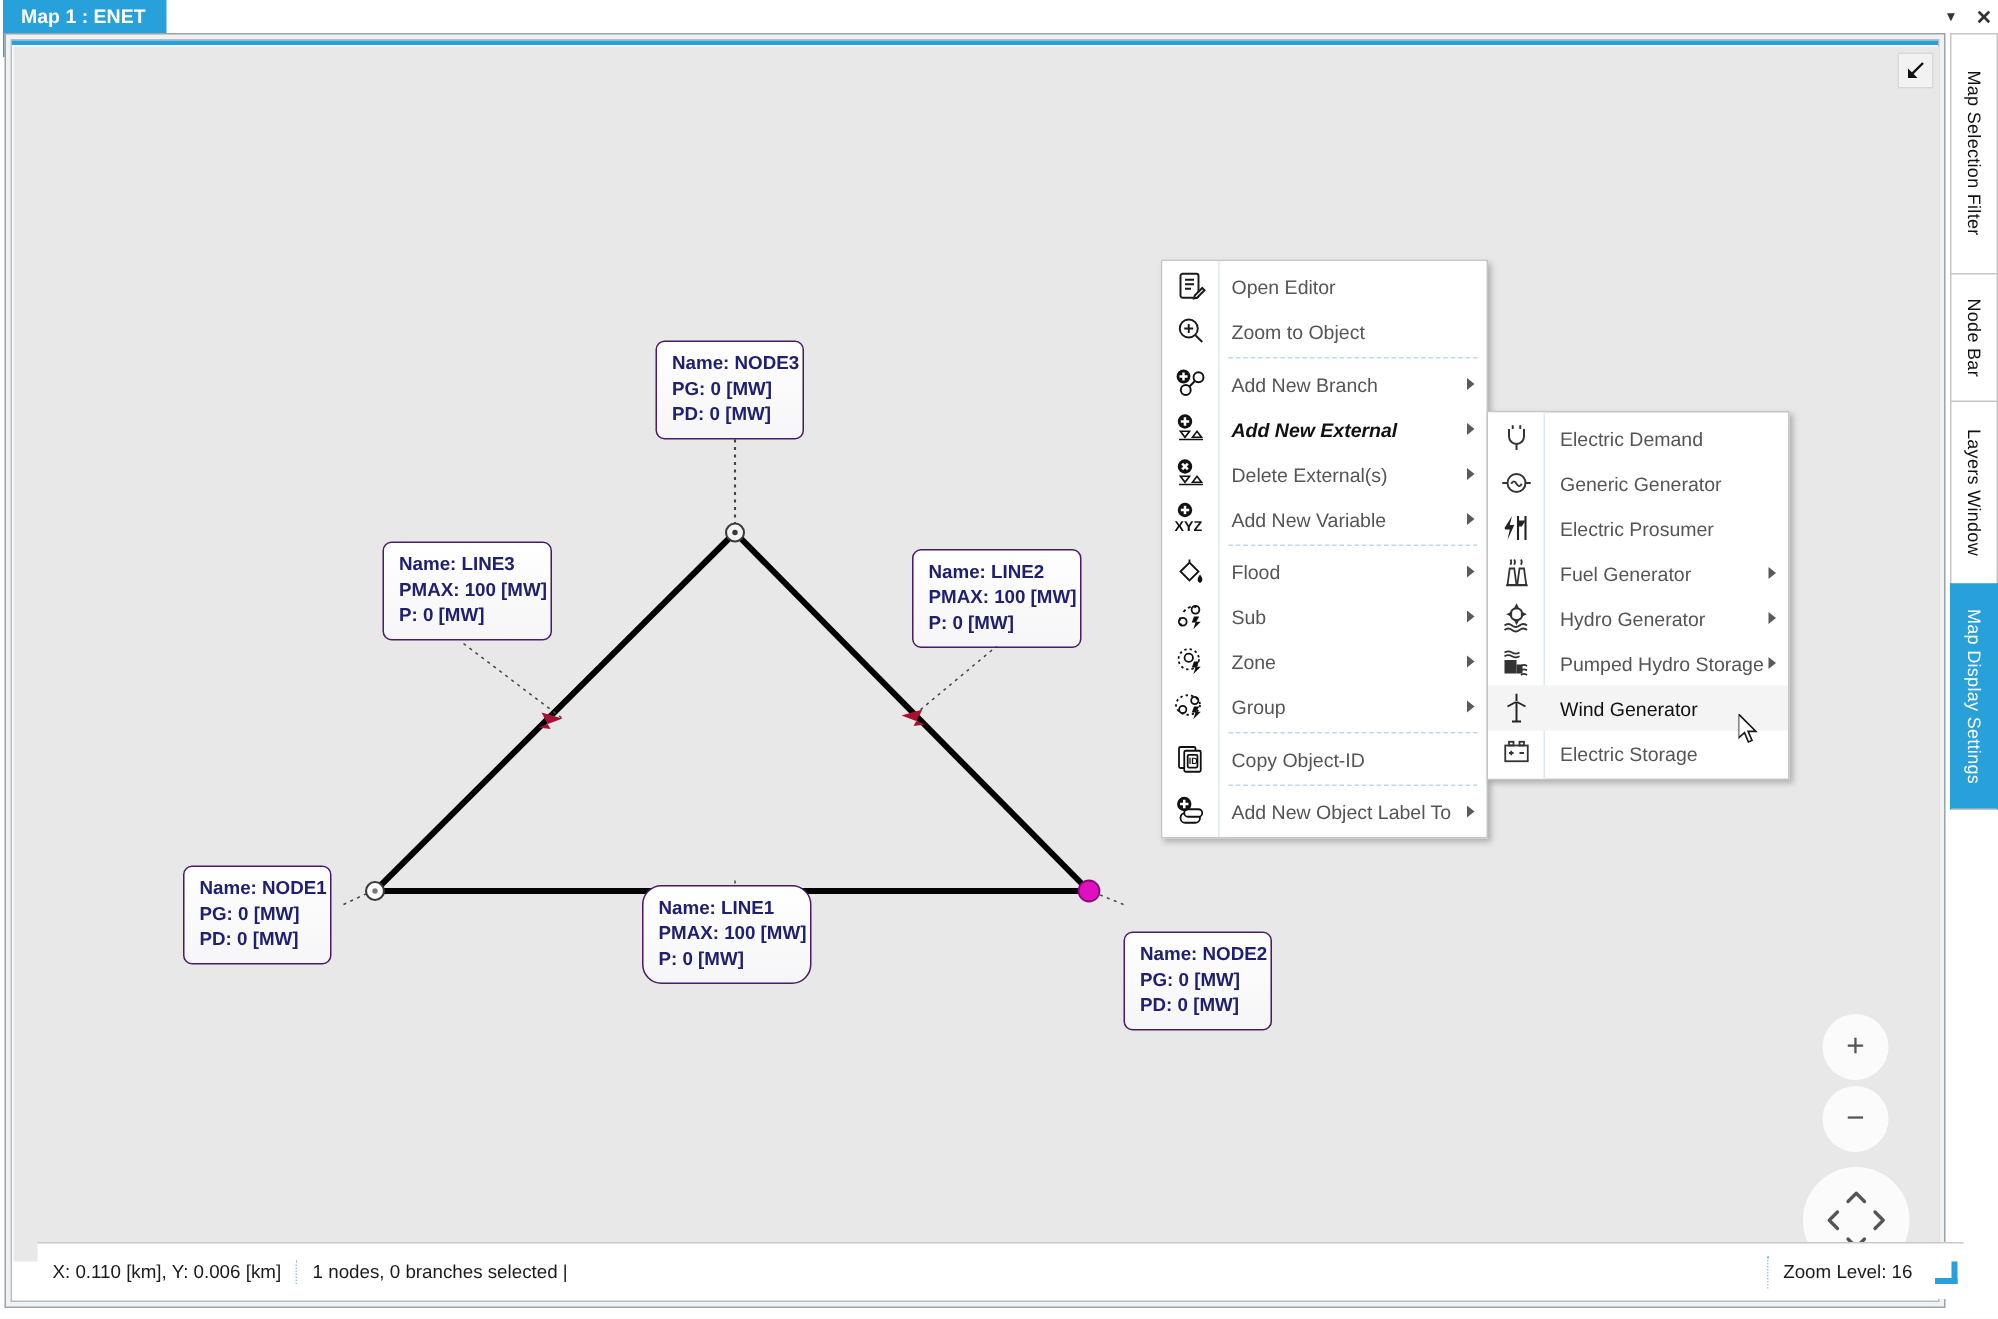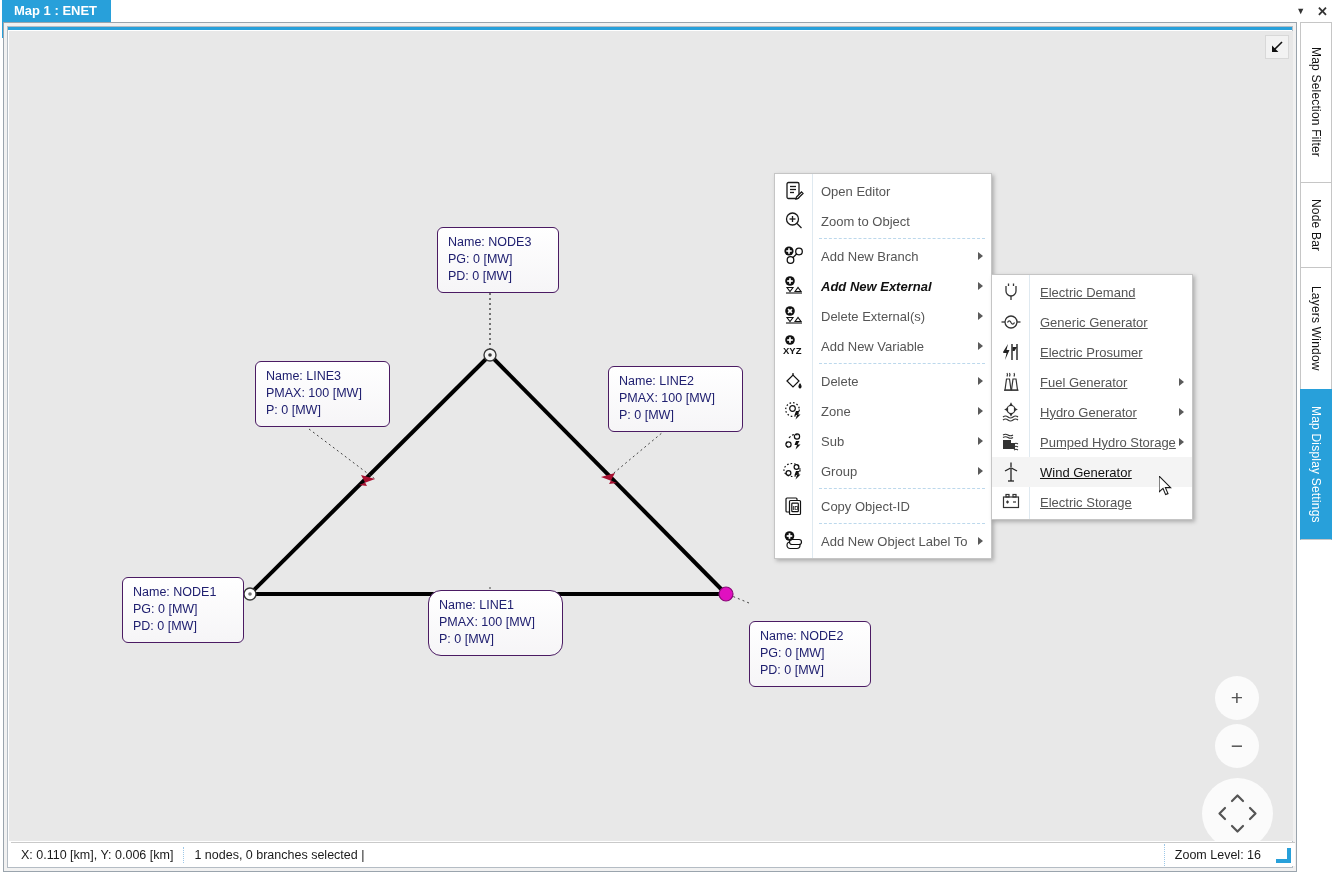"Name: NODE3" .maplabel { font-weight: none -> bold; padding: 6px 27px 7px 10px -> 6px 2px 7px 10px }
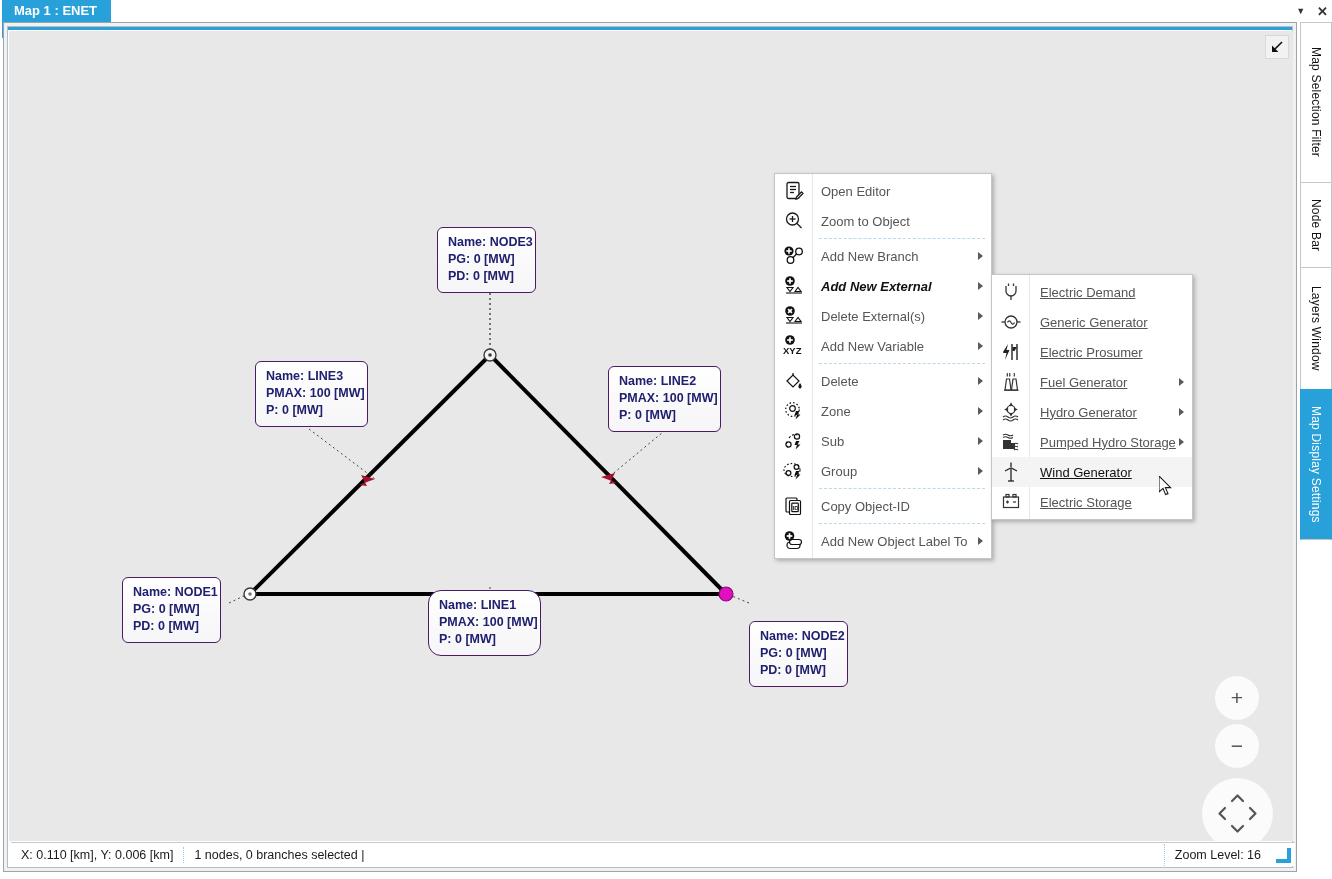"Electric Demand" #menu-sub .mi-label { text-decoration: underline -> none }
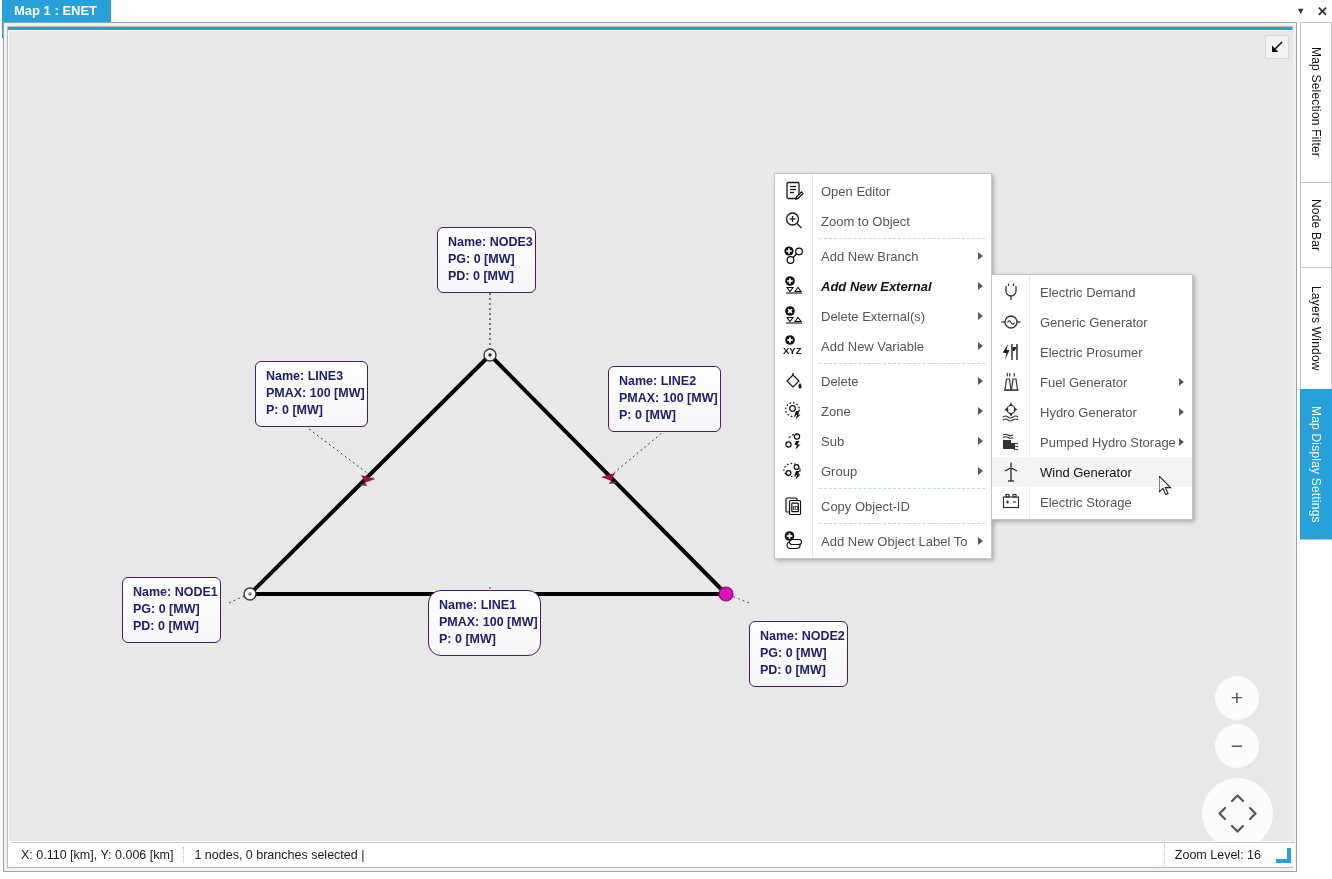"Delete" span.mi-label { text: Delete -> Flood }
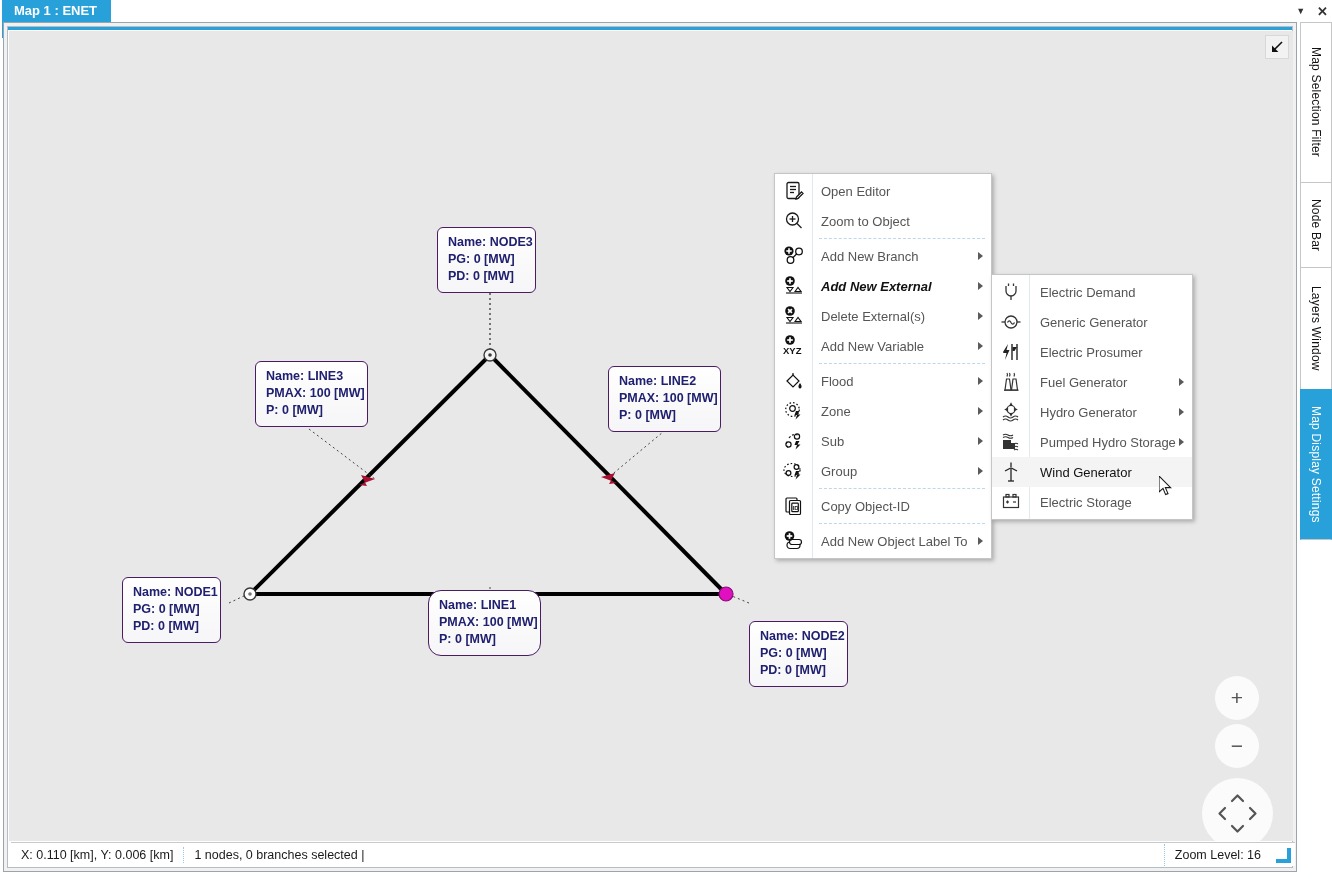"Zone" div.mi { order: before "Sub" -> after "Sub" }
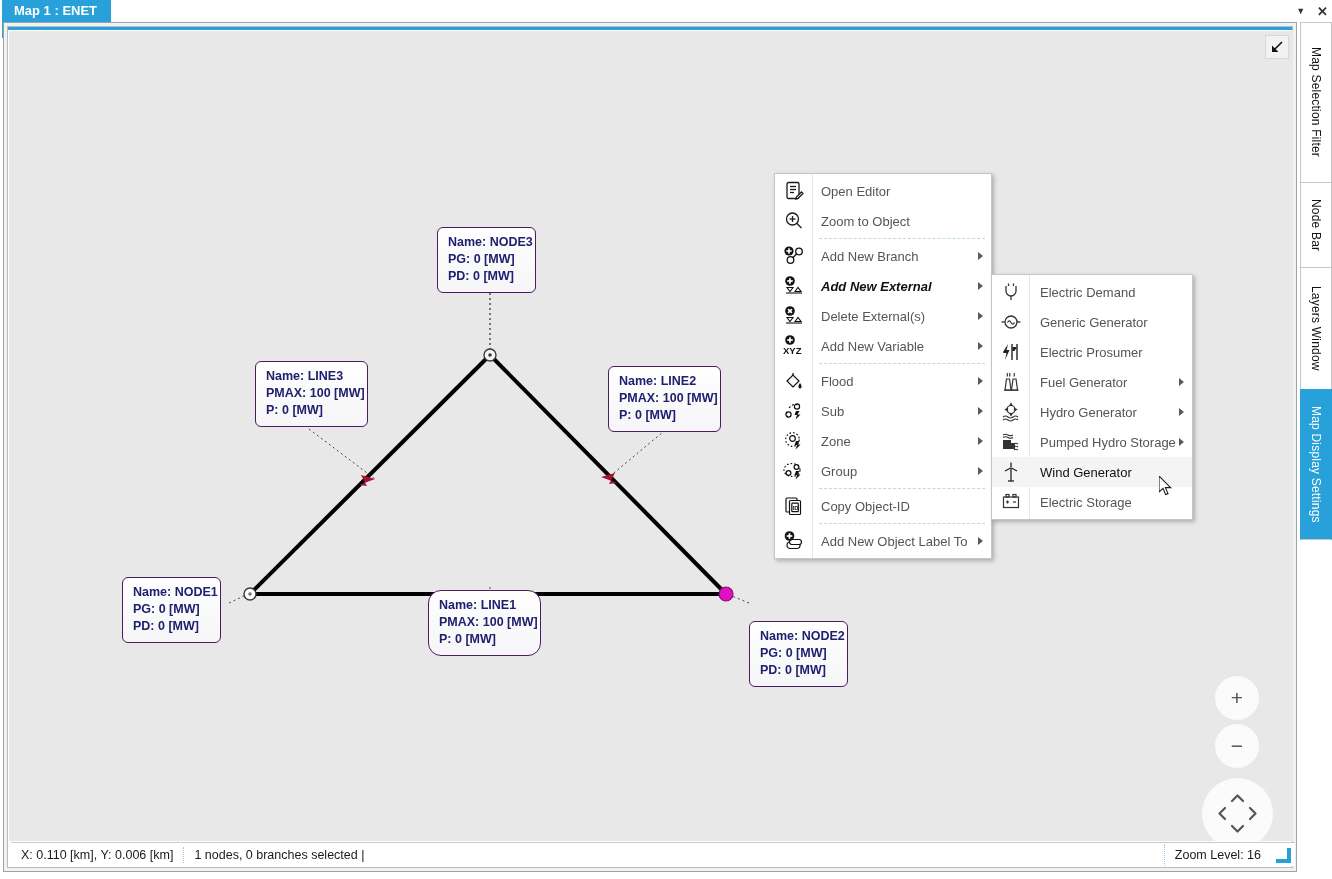"X: 0.110 [km], Y: 0.006" .statusbar { height: 24px -> 38px; left: 3px -> 17px }
